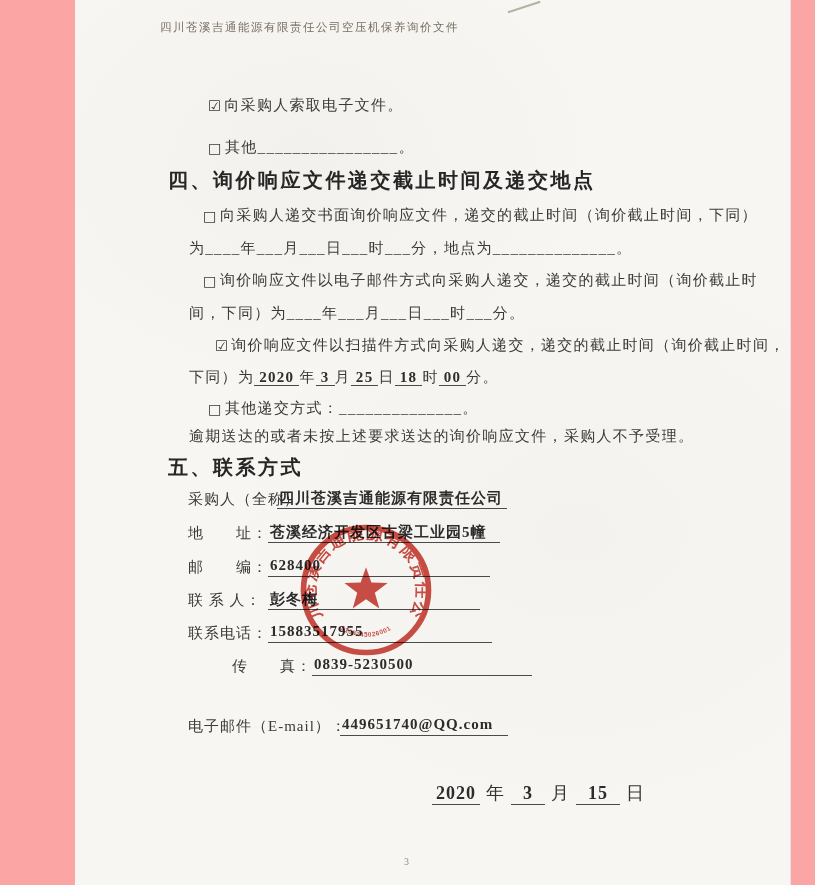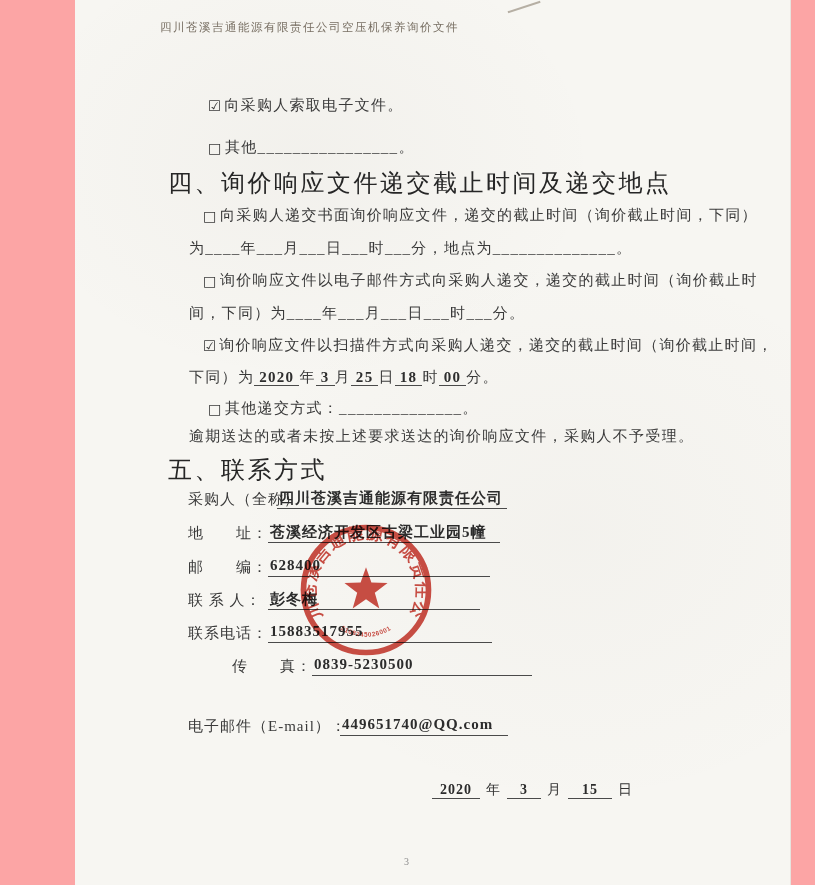"四、询价响应文件递交截止时间及递交地点" .sec-title { font-size: 24px -> 20px; font-weight: normal -> bold }
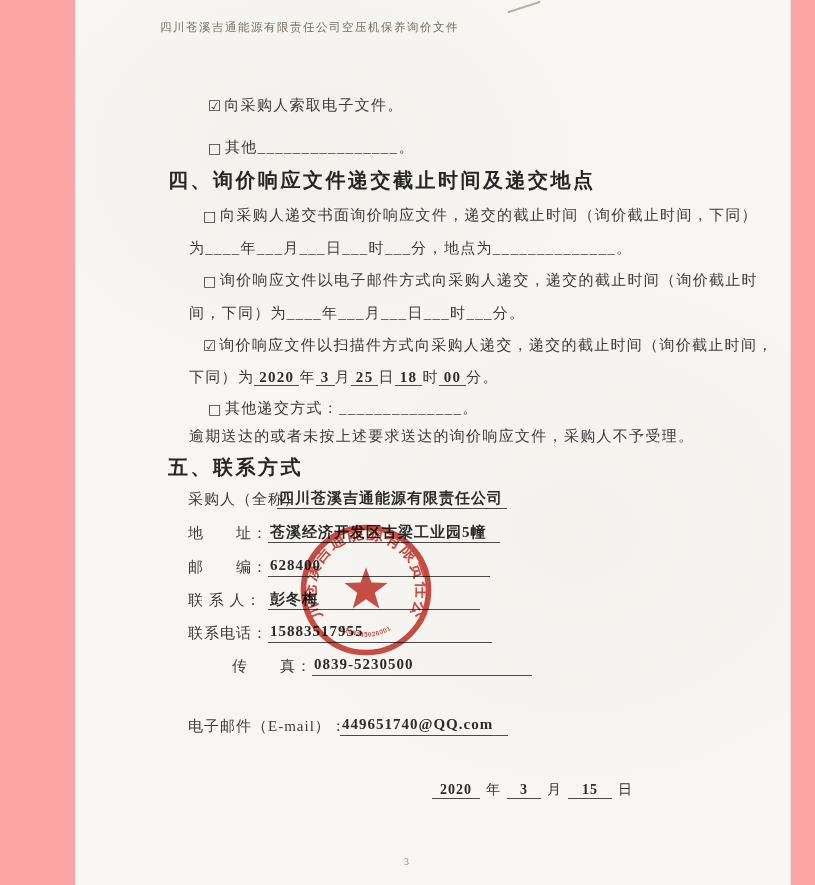"☑ 询价响应文件以扫描件方式向采购人递交，递交的截止时间（询价截止时间，" div.abs { left: 128px -> 140px }
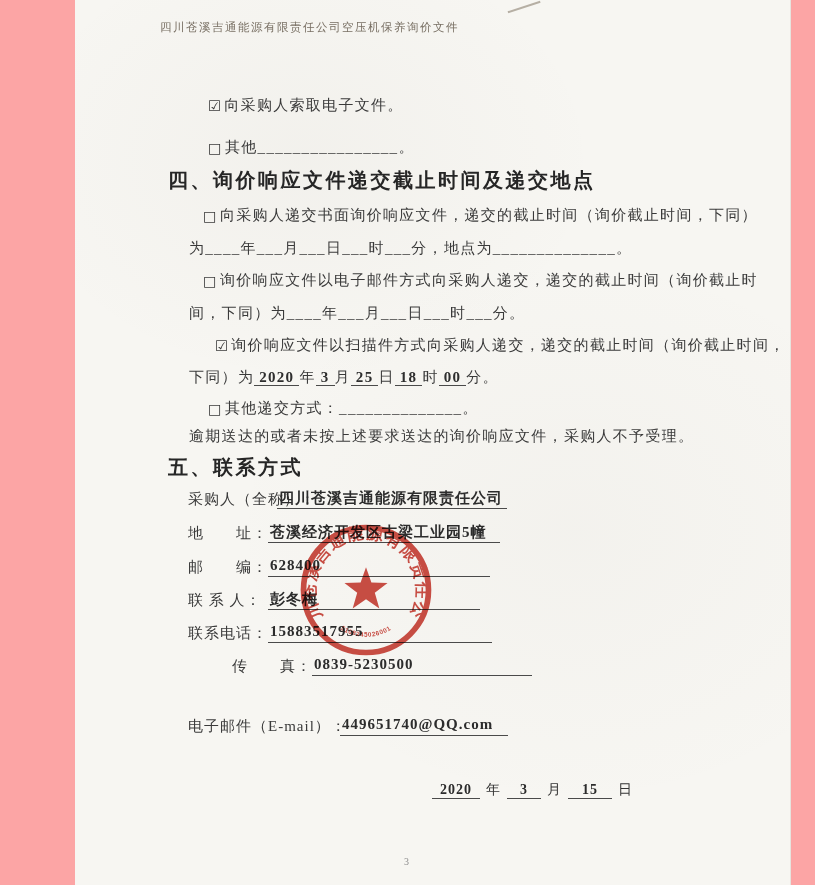"2020 年 3 月 15" .dline { font-size: 14px -> 18px }
